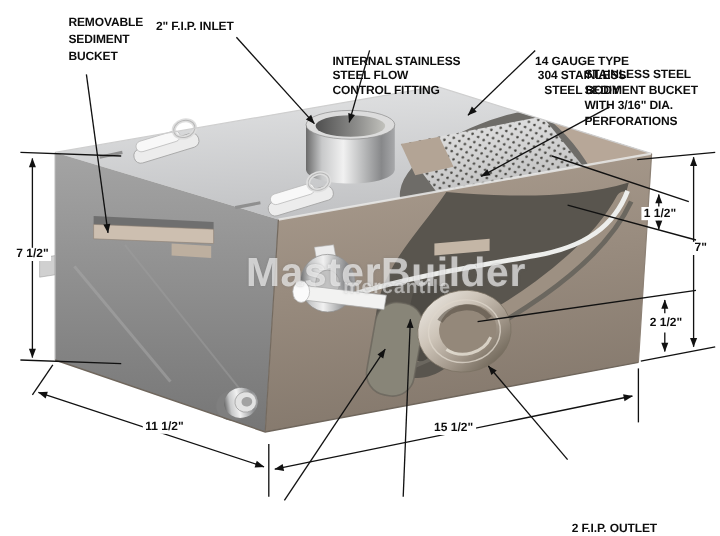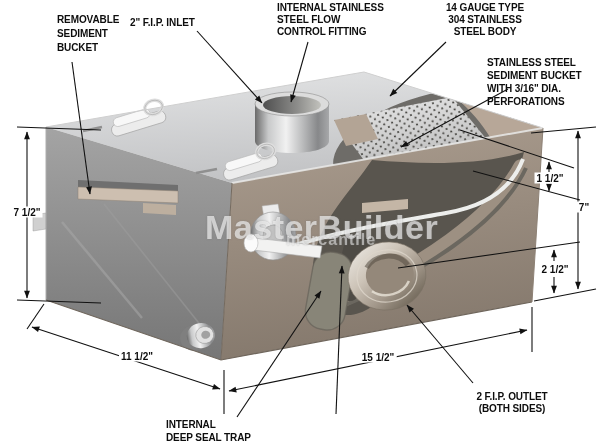"INTERNAL STAINLESS" .lh12 { margin-top: none -> 44px }
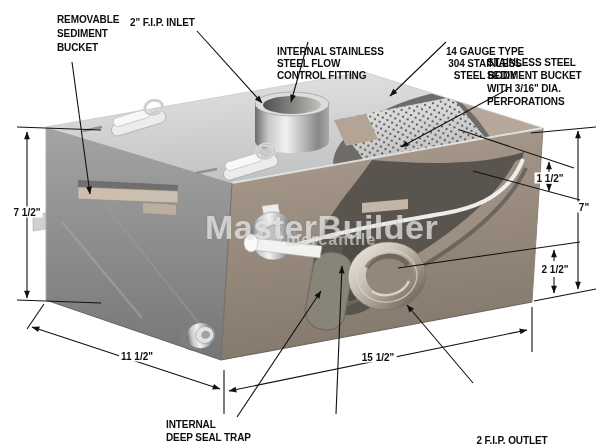"INTERNAL" div.label { html: <div>INTERNAL DEEP SEAL TRAP</div> -> none }
